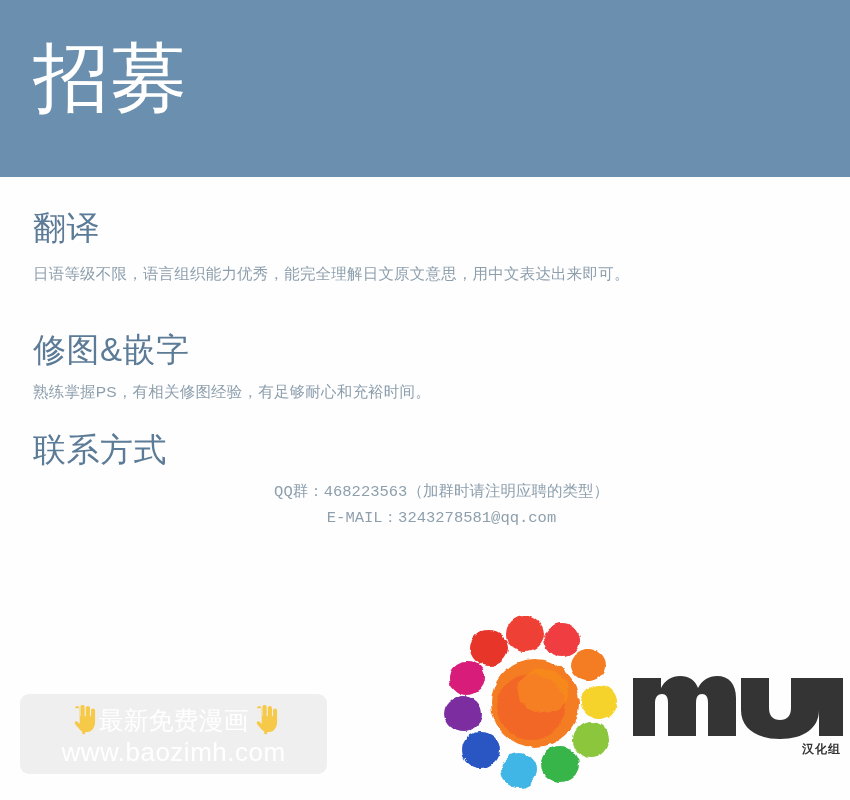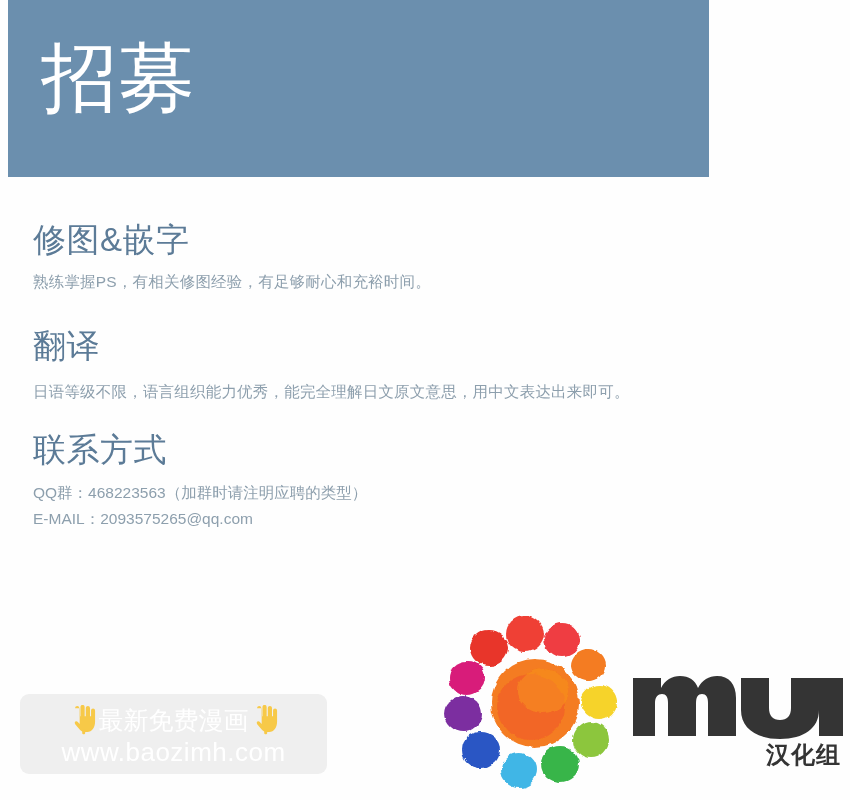"招募" .header-band { left: 8px -> 0; width: 701px -> 850px }
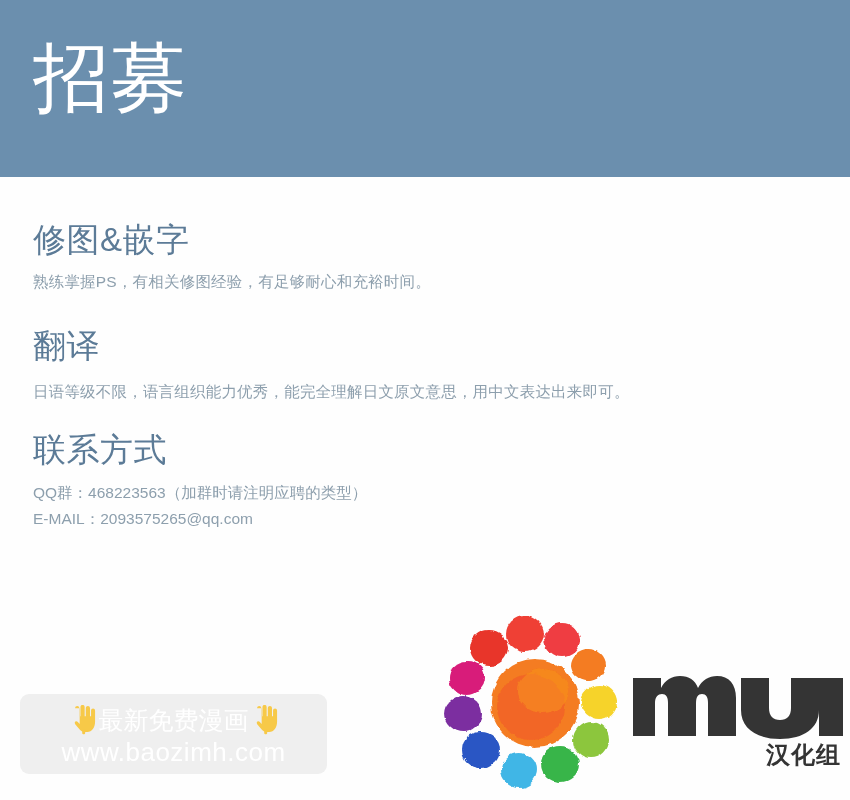"修图&嵌字" div.section { order: before "翻译" -> after "翻译" }
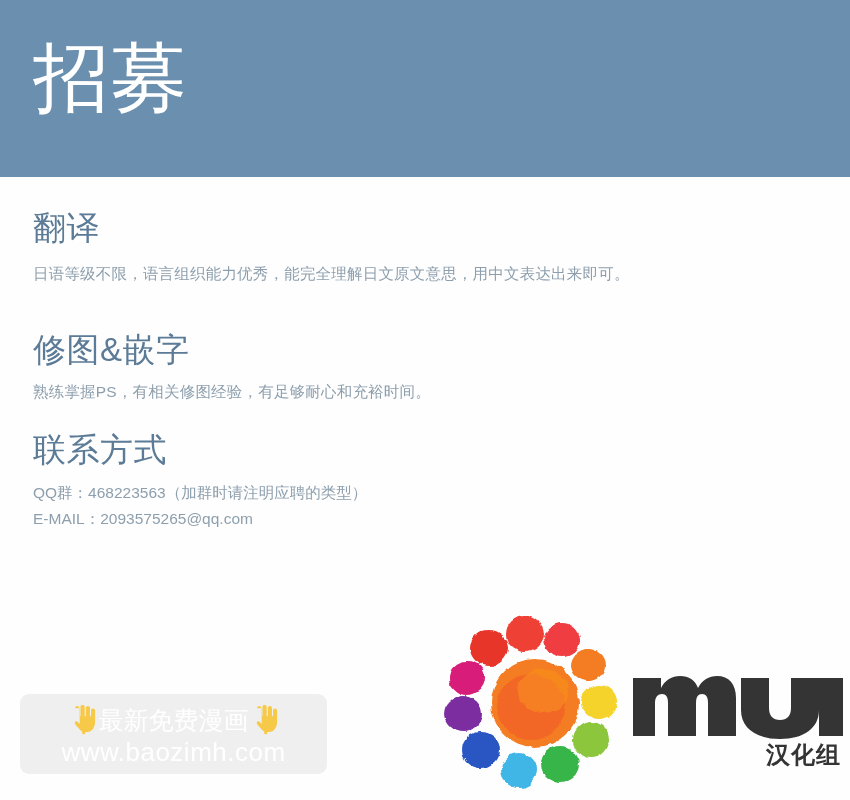"QQ群：468223563（加群时请注明应聘的类型）" .contact-line { font-family: Liberation Sans, sans-serif -> Liberation Mono, monospace; text-align: none -> center }
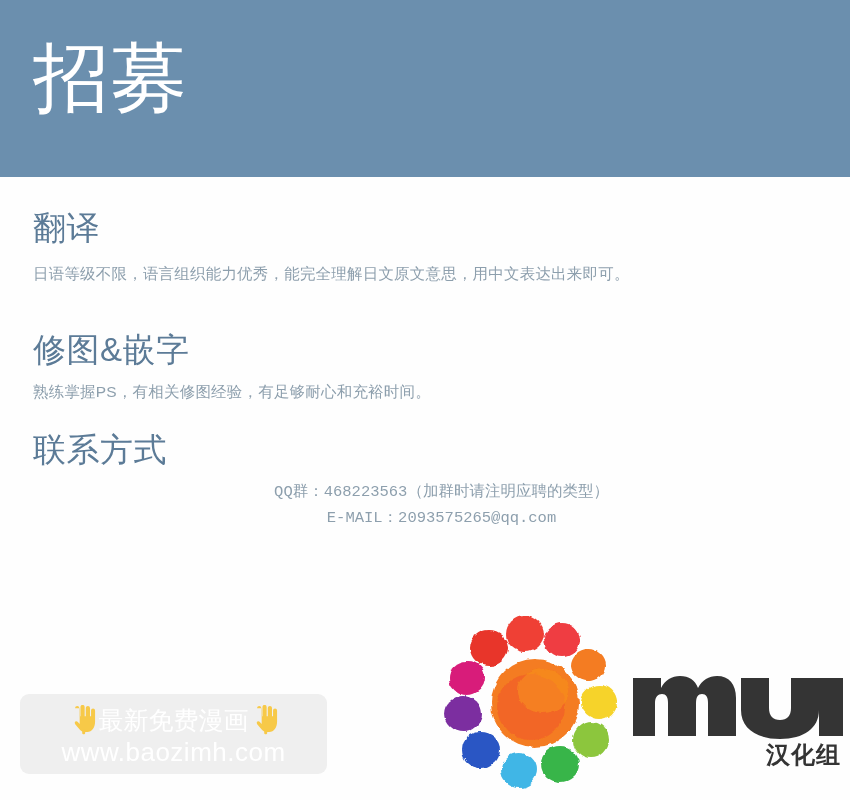"E-MAIL：2093575265@qq.com" div.contact-line { text: 2093575265@qq.com -> 3243278581@qq.com }
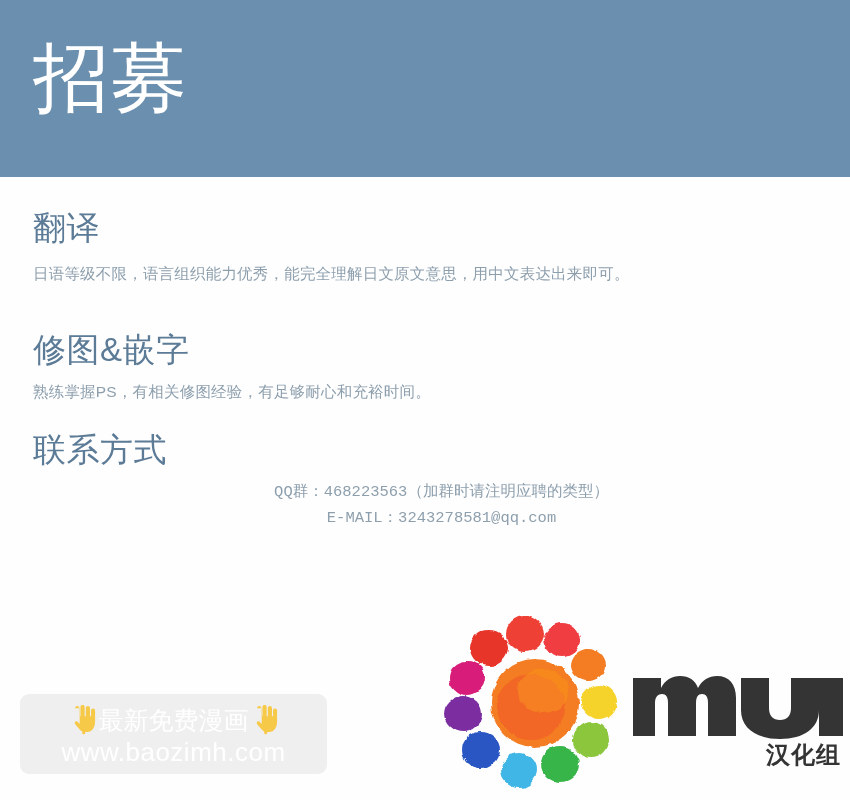"汉化组" .logo-sub { font-size: 24px -> 12px }
